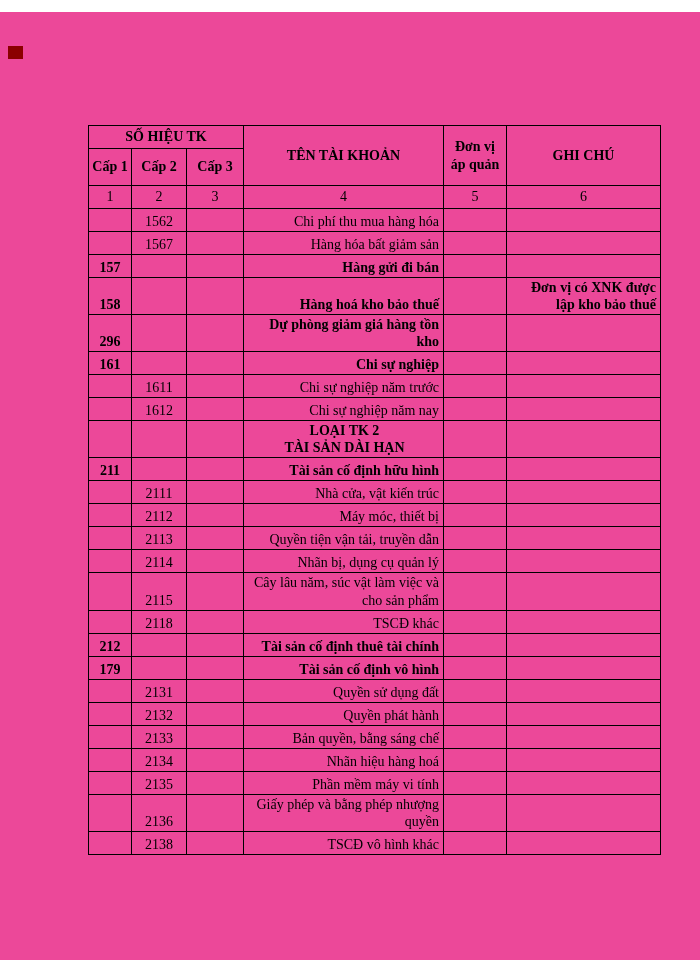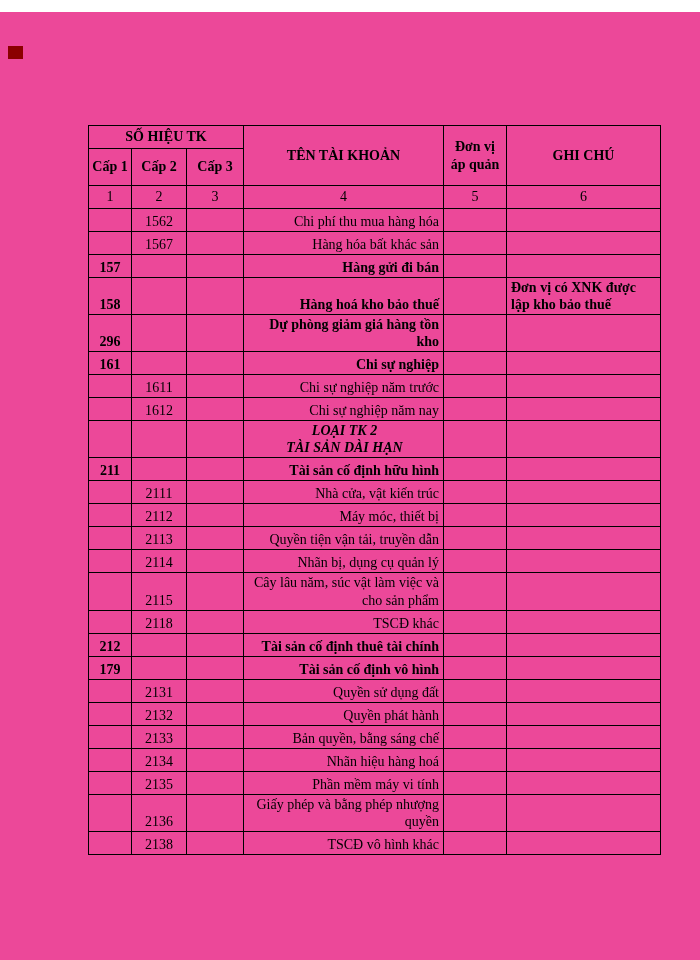"Hàng hóa bất khác sản" td.c-name { text: khác -> giảm }
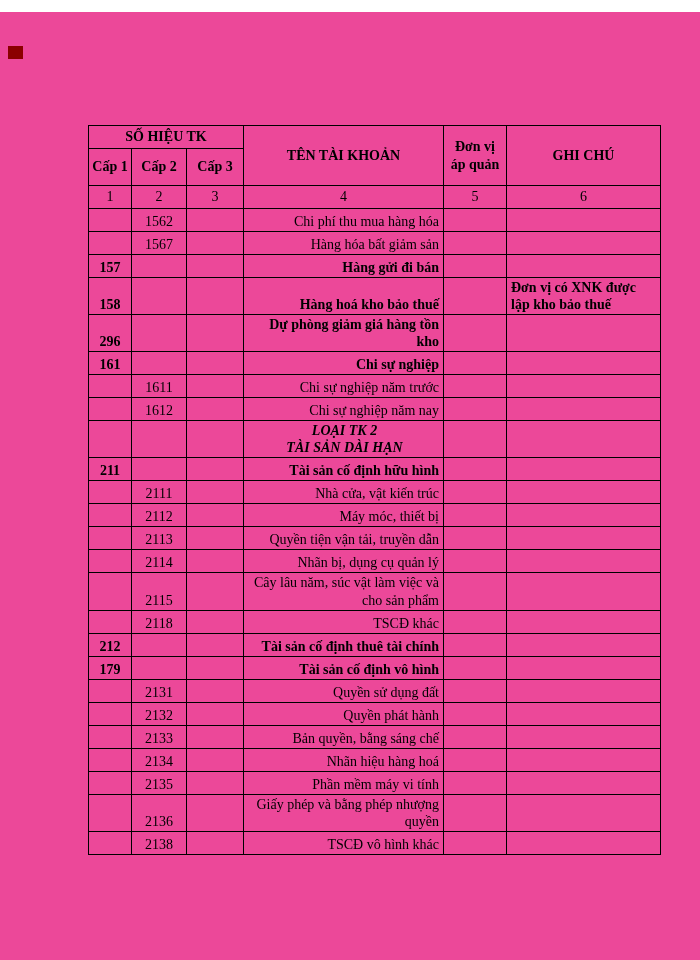"Đơn vị có XNK được" .coa td.c-ghichu { text-align: left -> right }
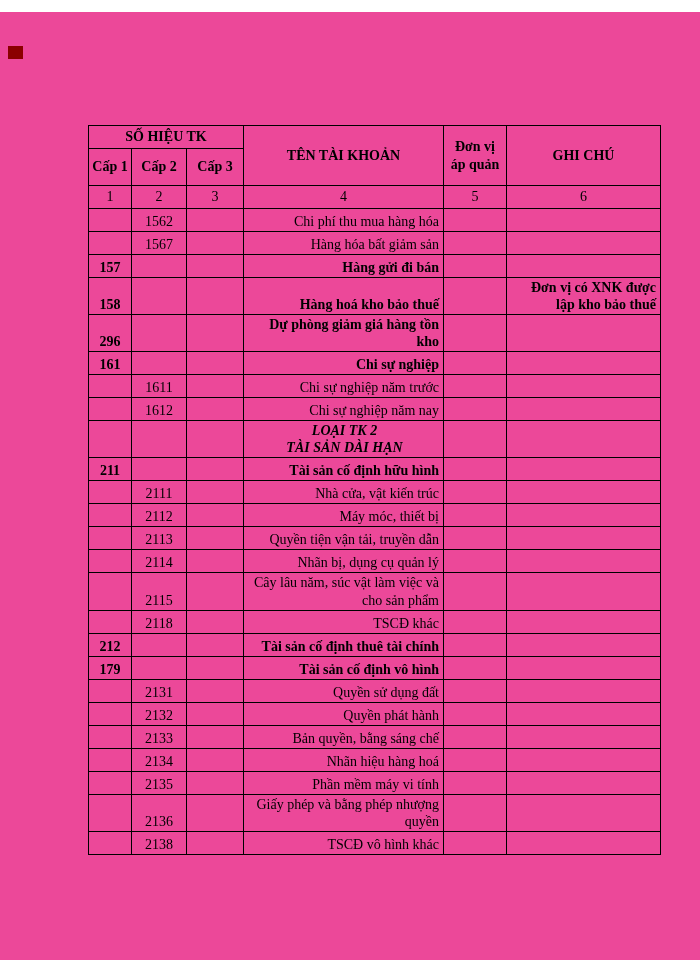"LOẠI TK 2" .coa tr.section-row td.c-name { font-style: italic -> none }
